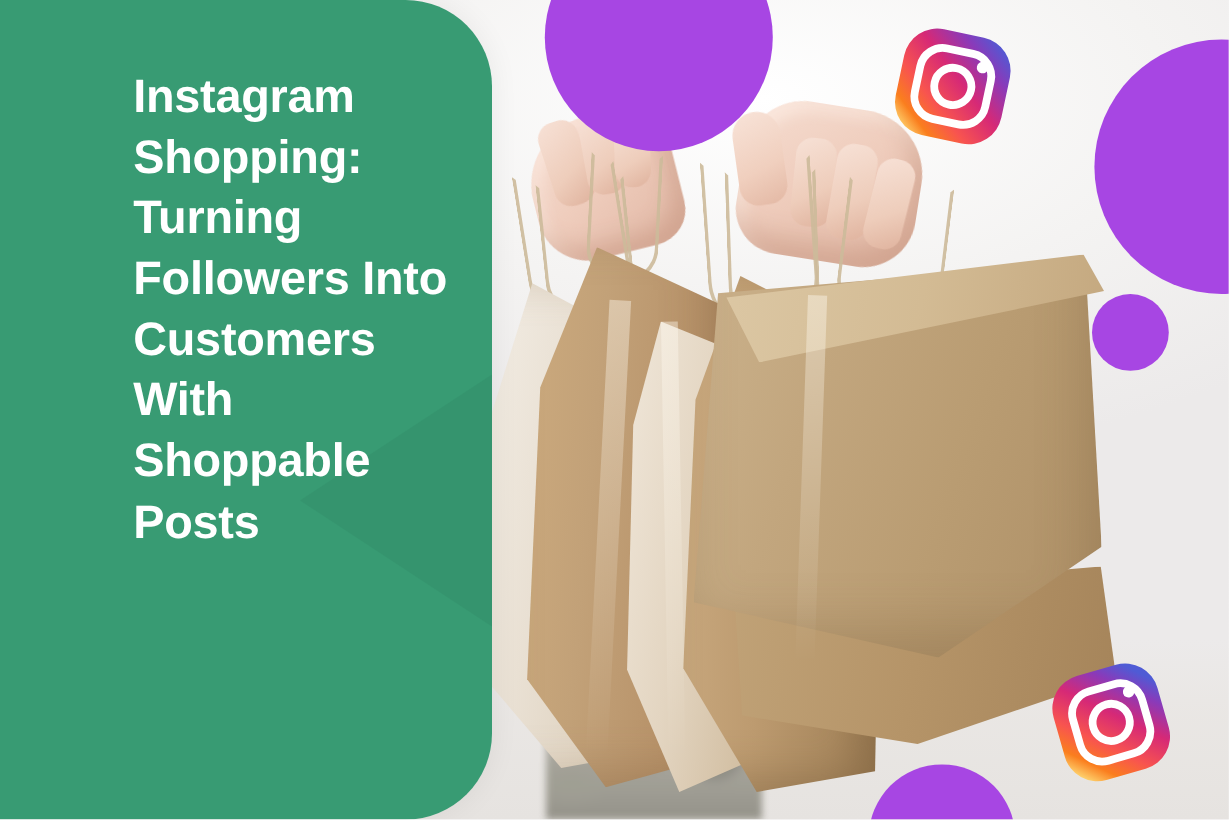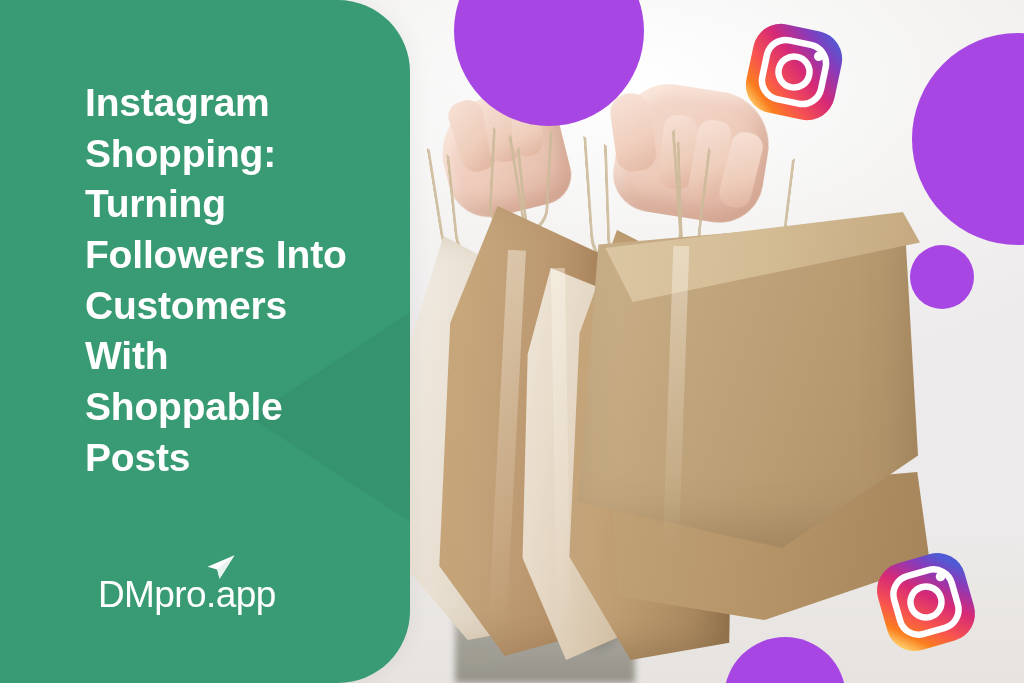"Instagram" .panel-inner { left: 17px -> 43px; padding: 78px 44px 0 68px -> 56px 44px 0 68px }
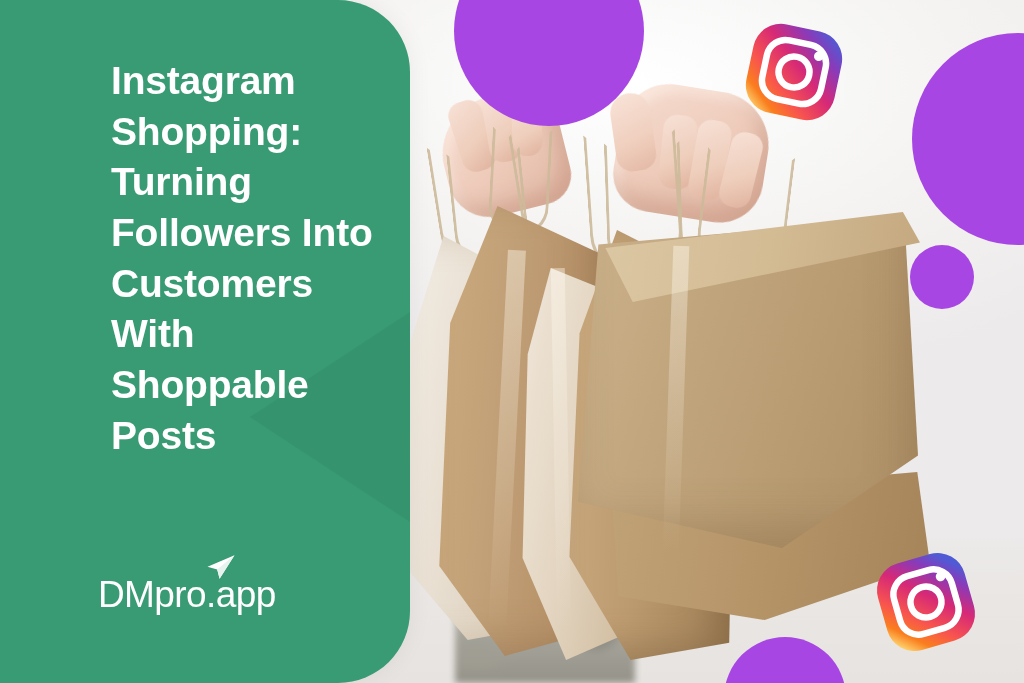"DMpro.app" div.logo { html: <div> <svg> <path></path> <path></path> </svg> <span>DMpro.app</span> </div> -> none }
